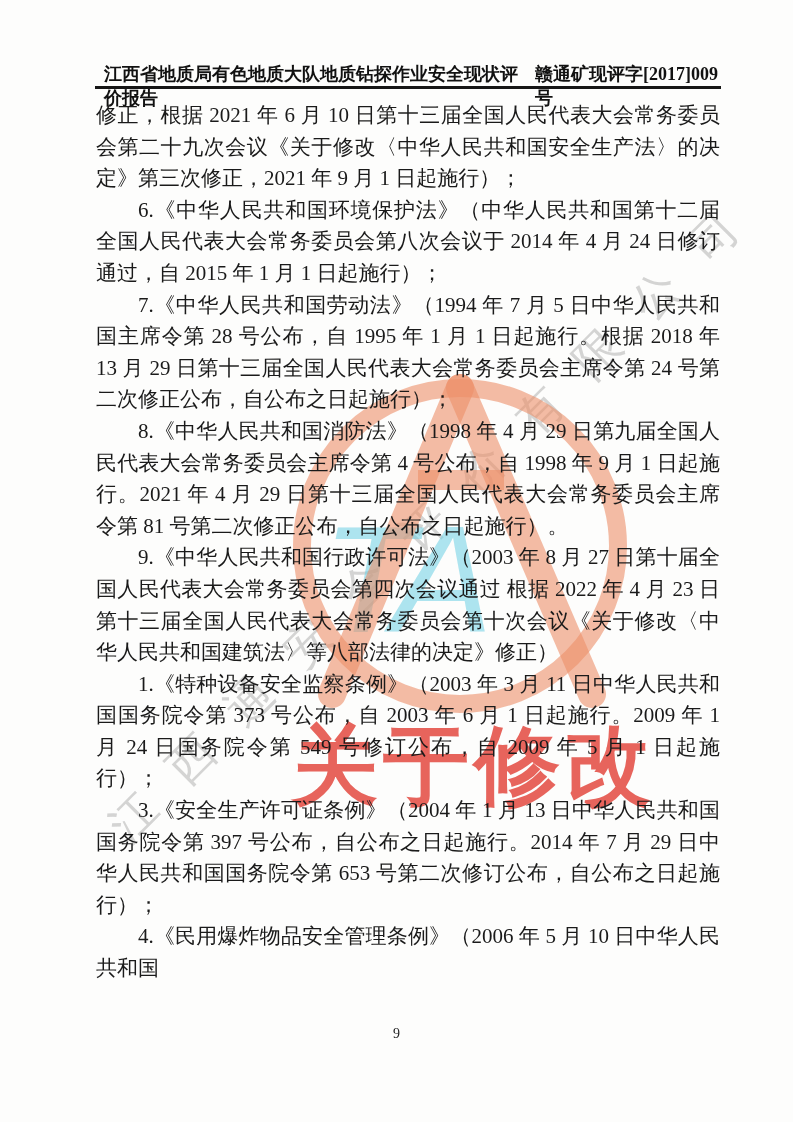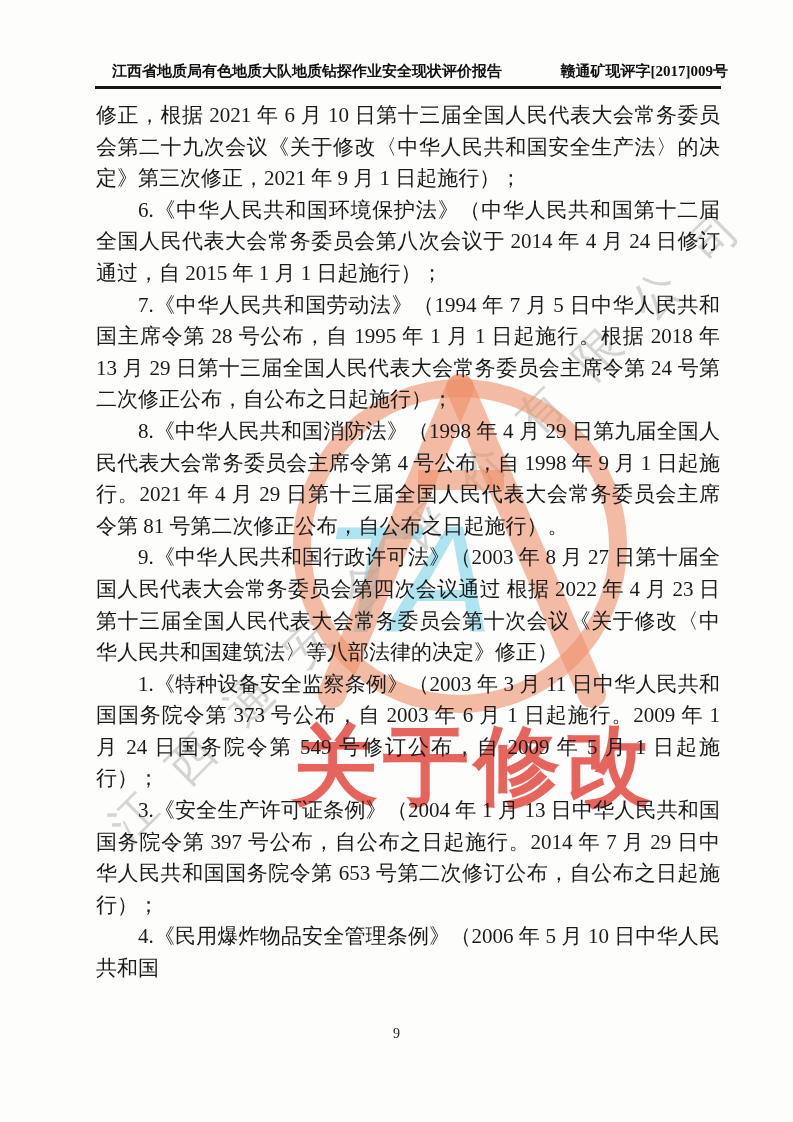"江西省地质局有色地质大队地质钻探作业安全现状评价报告" .hdr { font-size: 15px -> 18px; left: 104px -> 96px }
